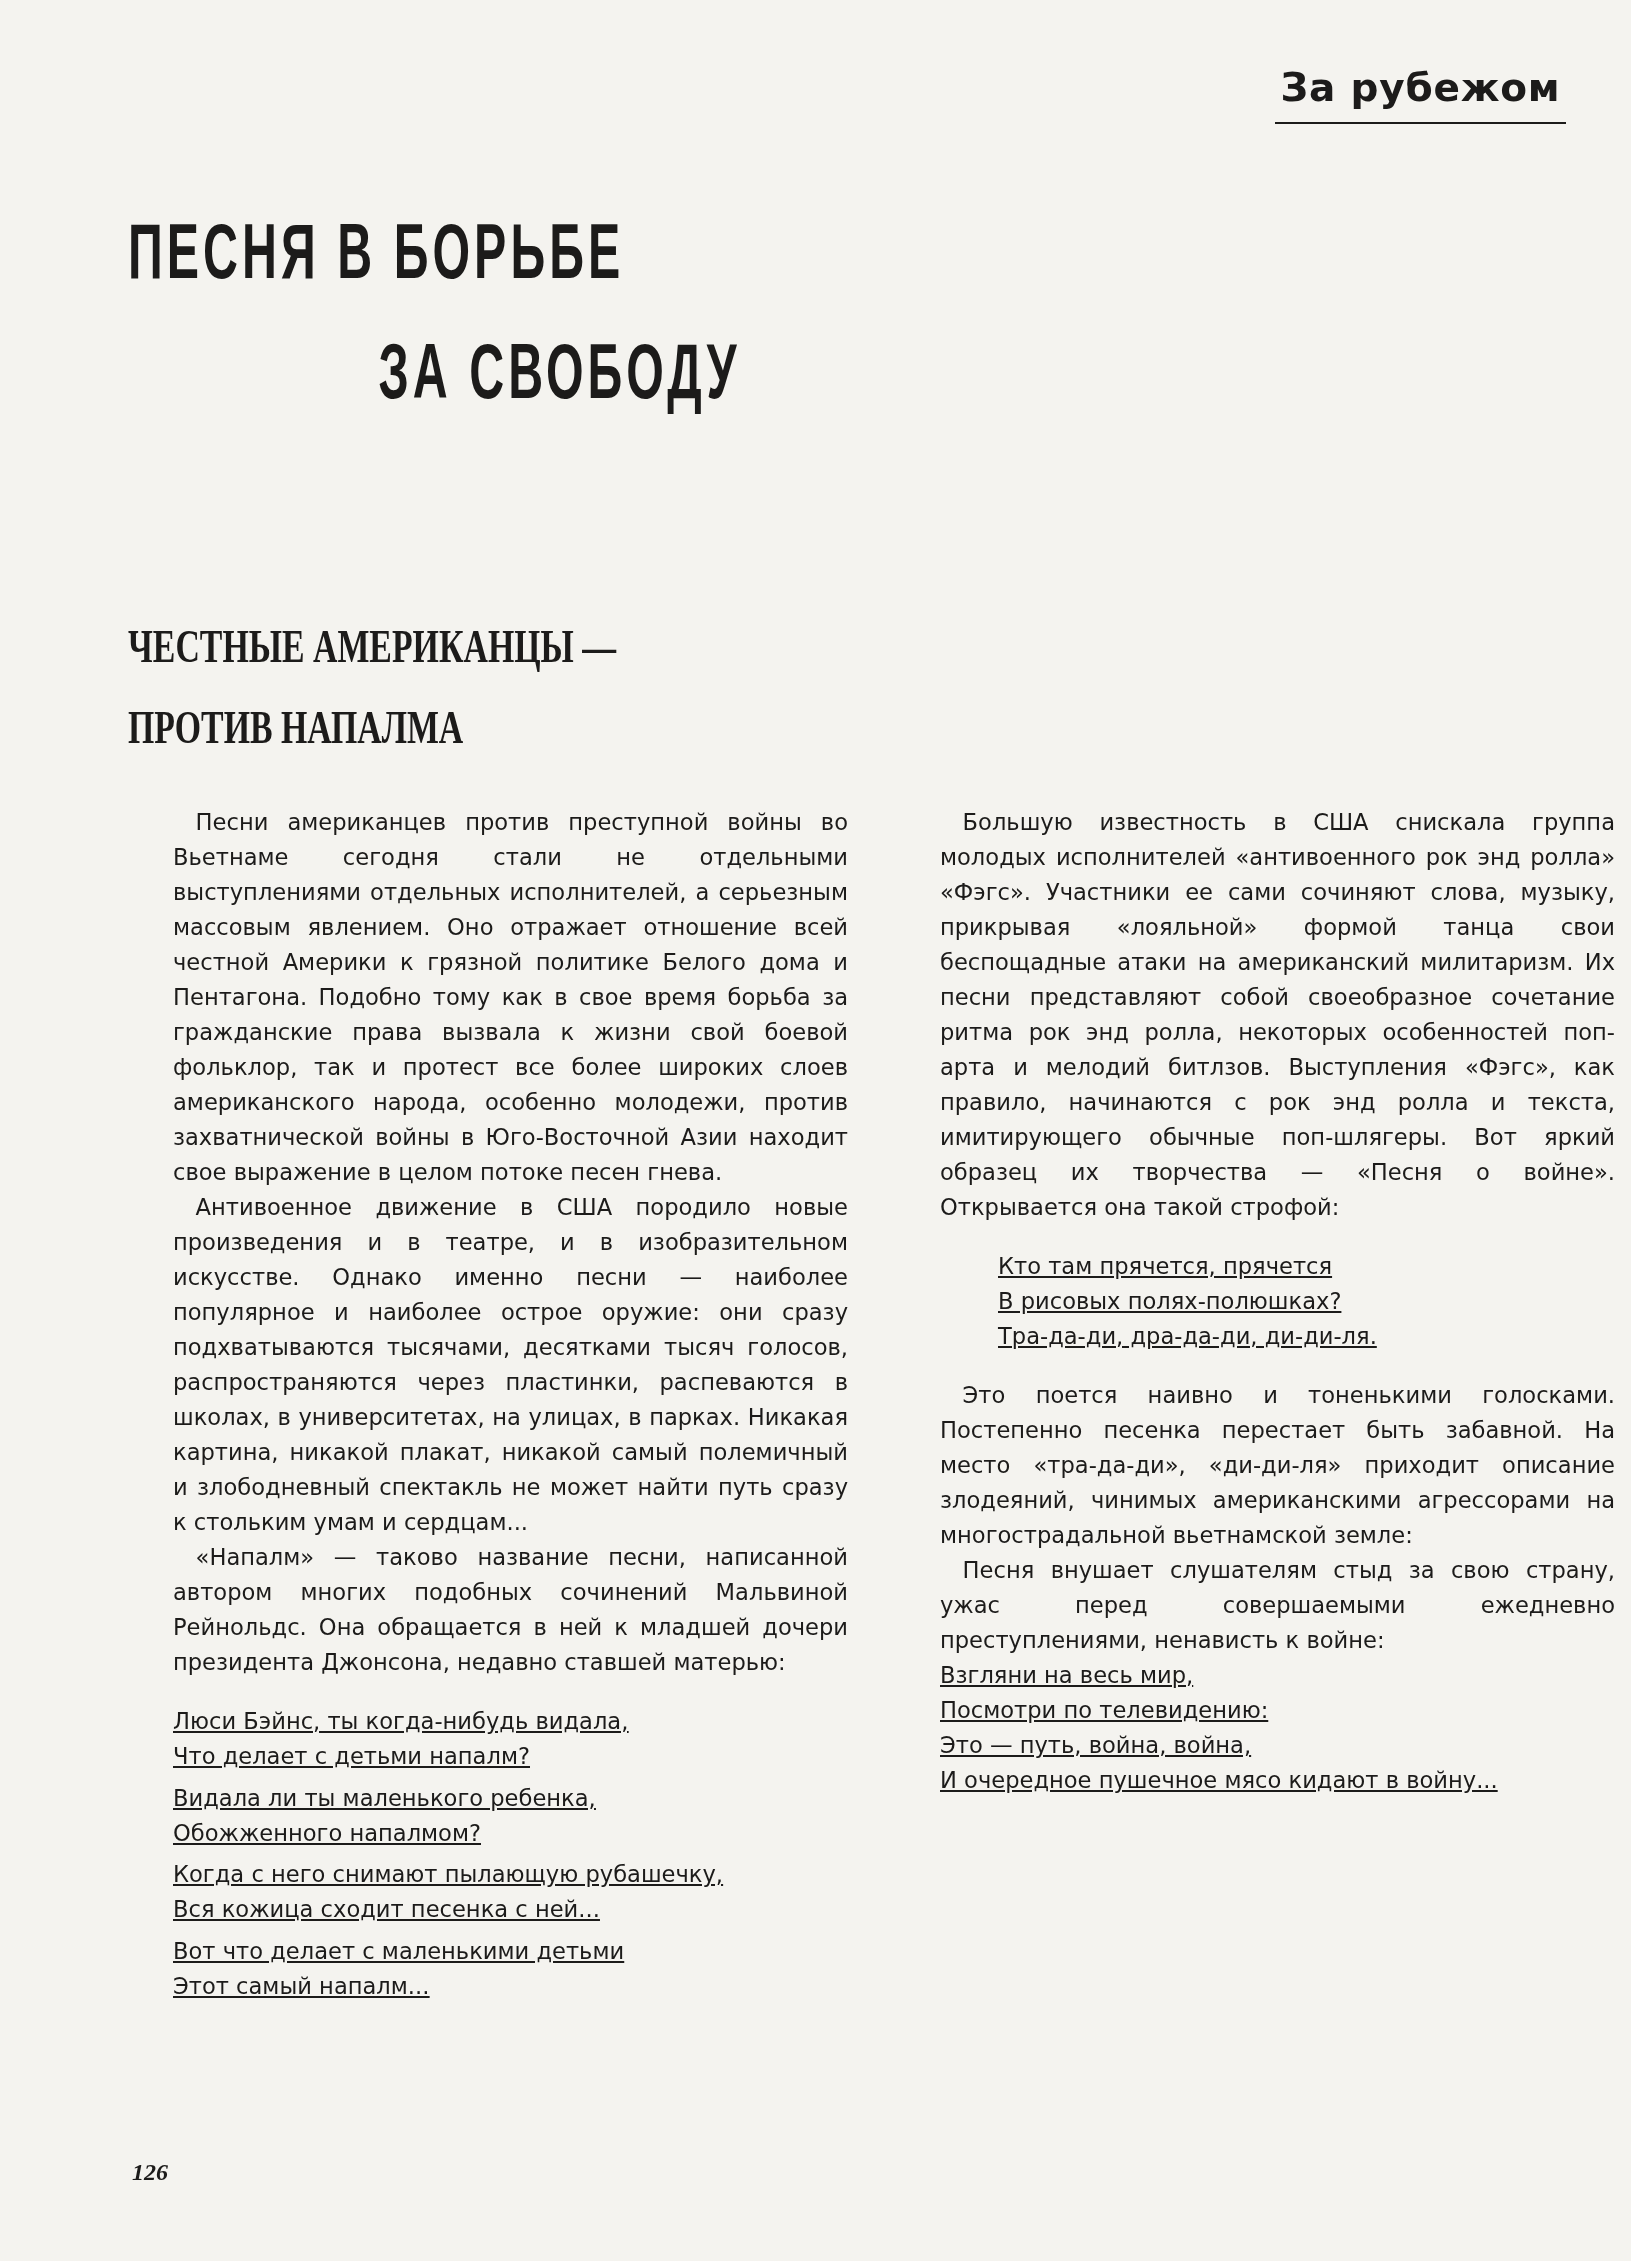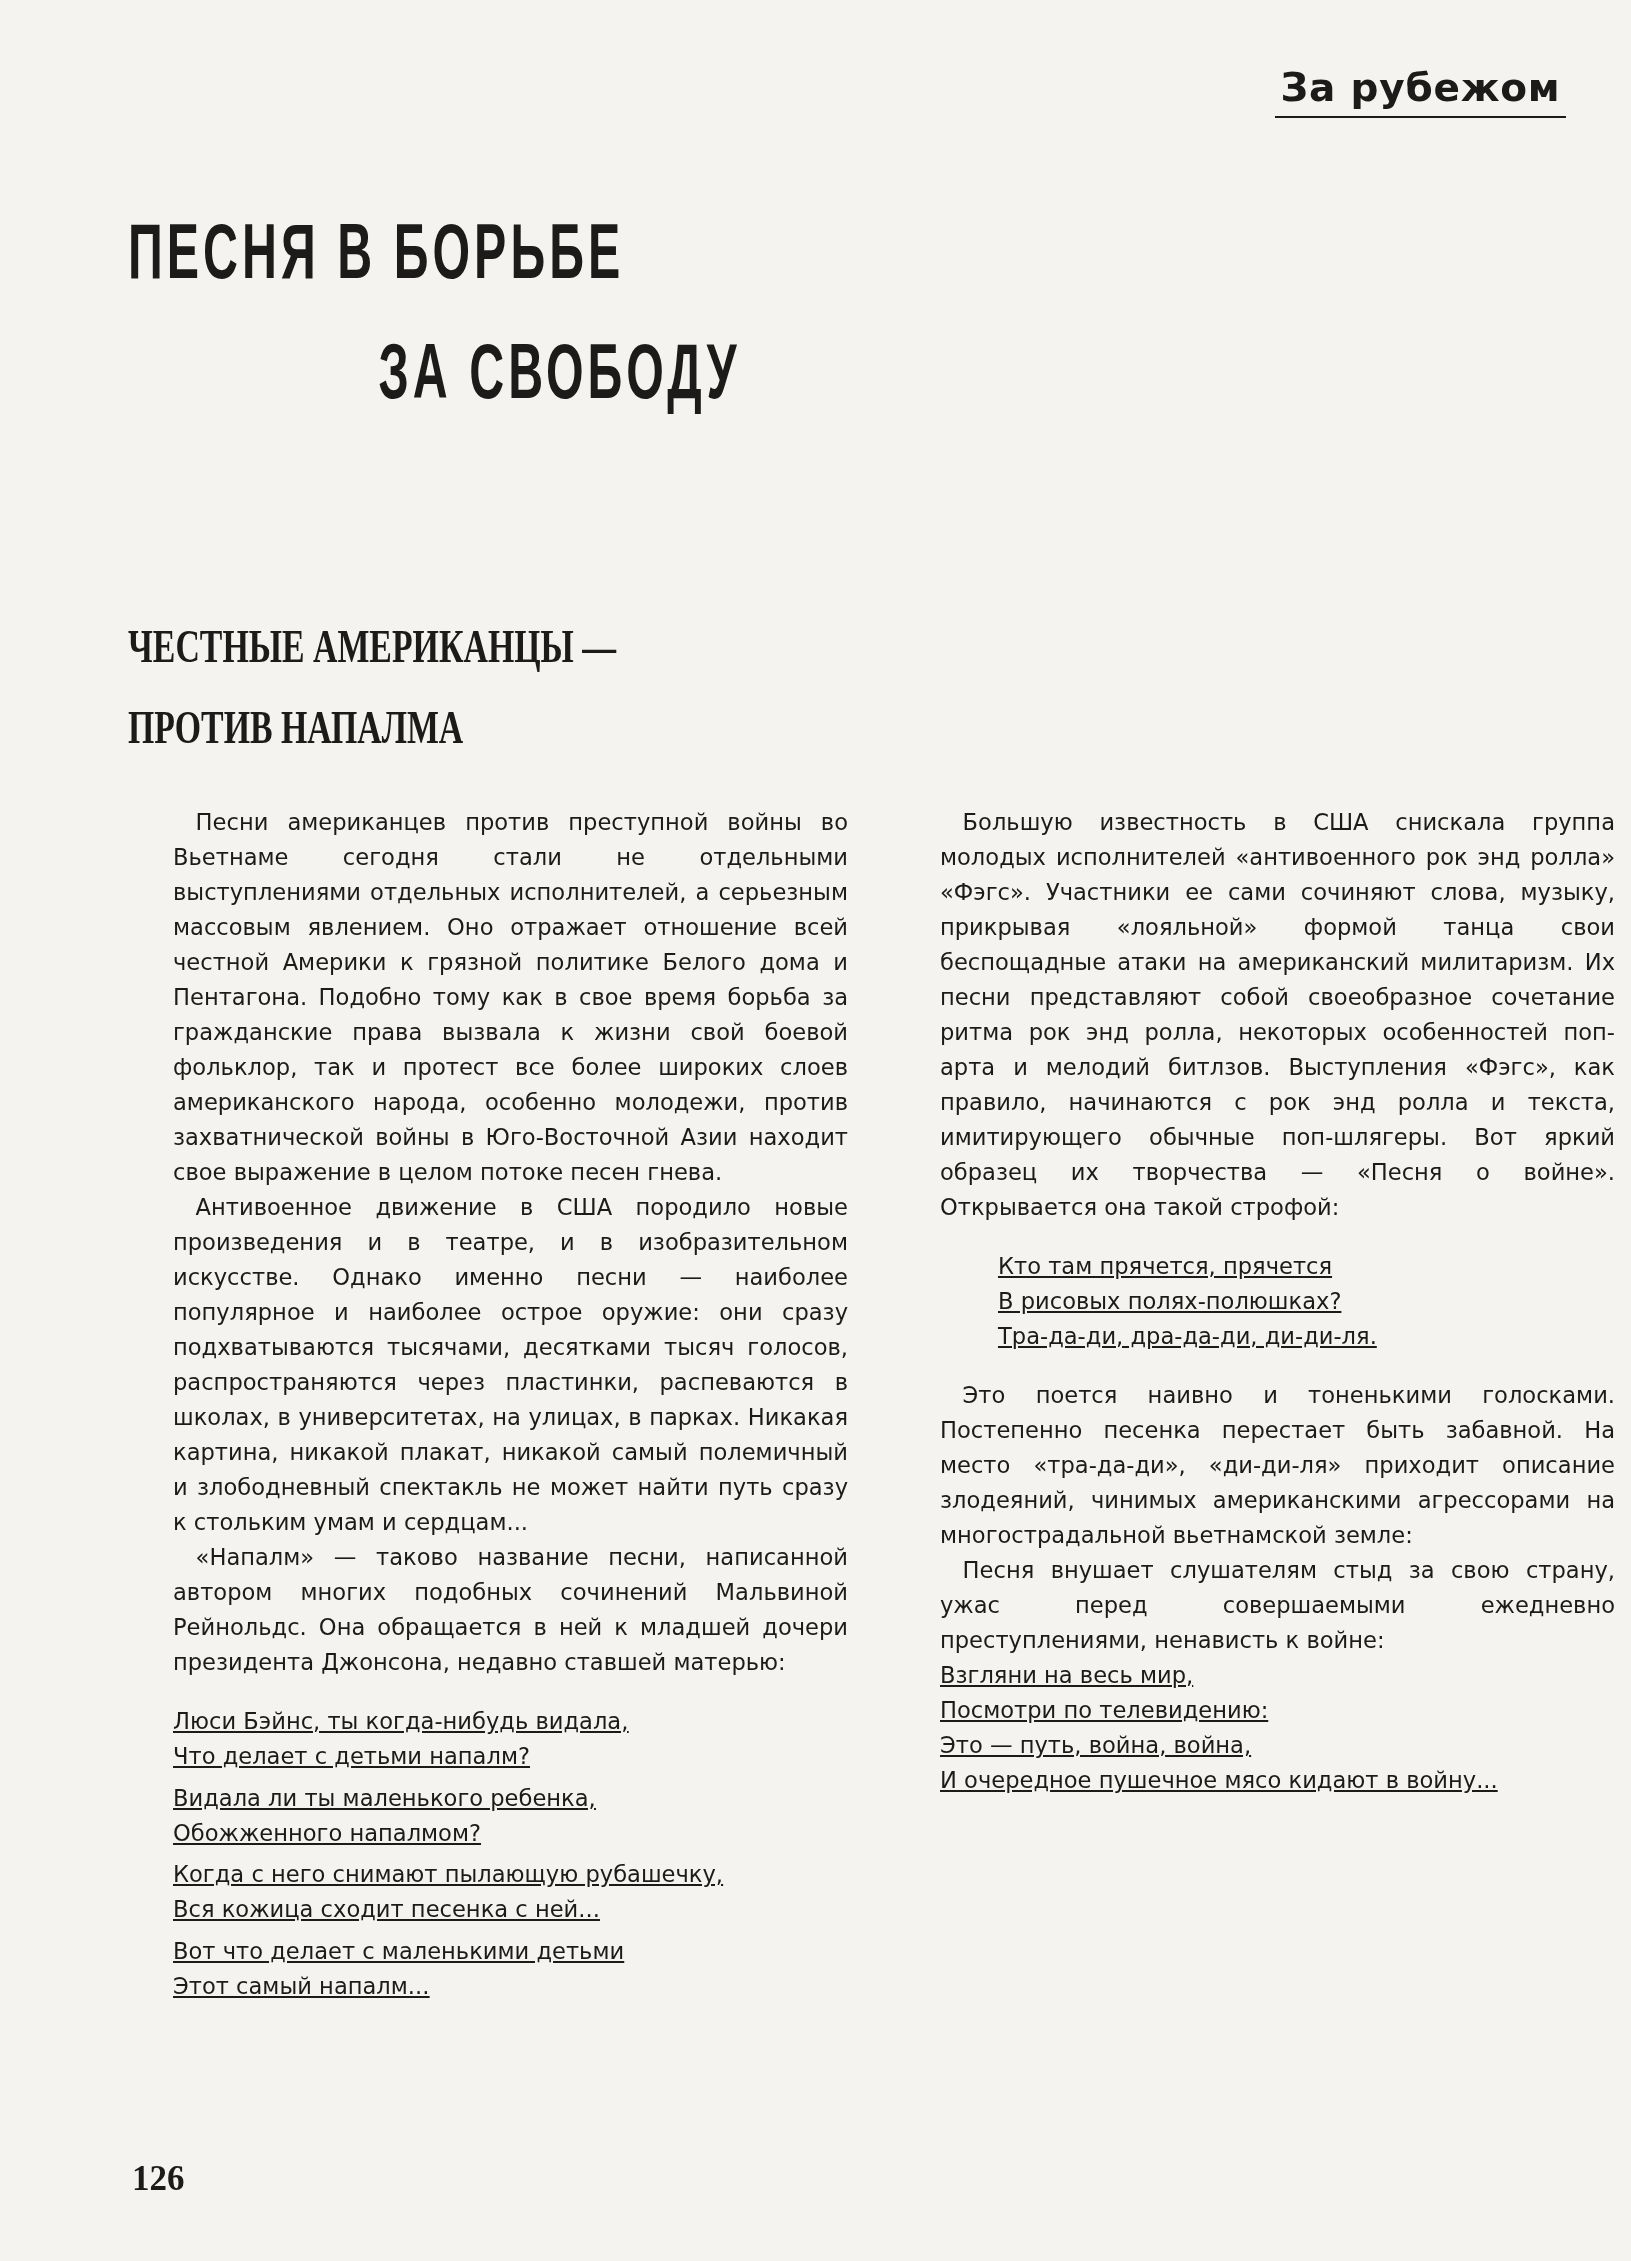"За рубежом" .section-tag { padding-bottom: 6px -> 12px }
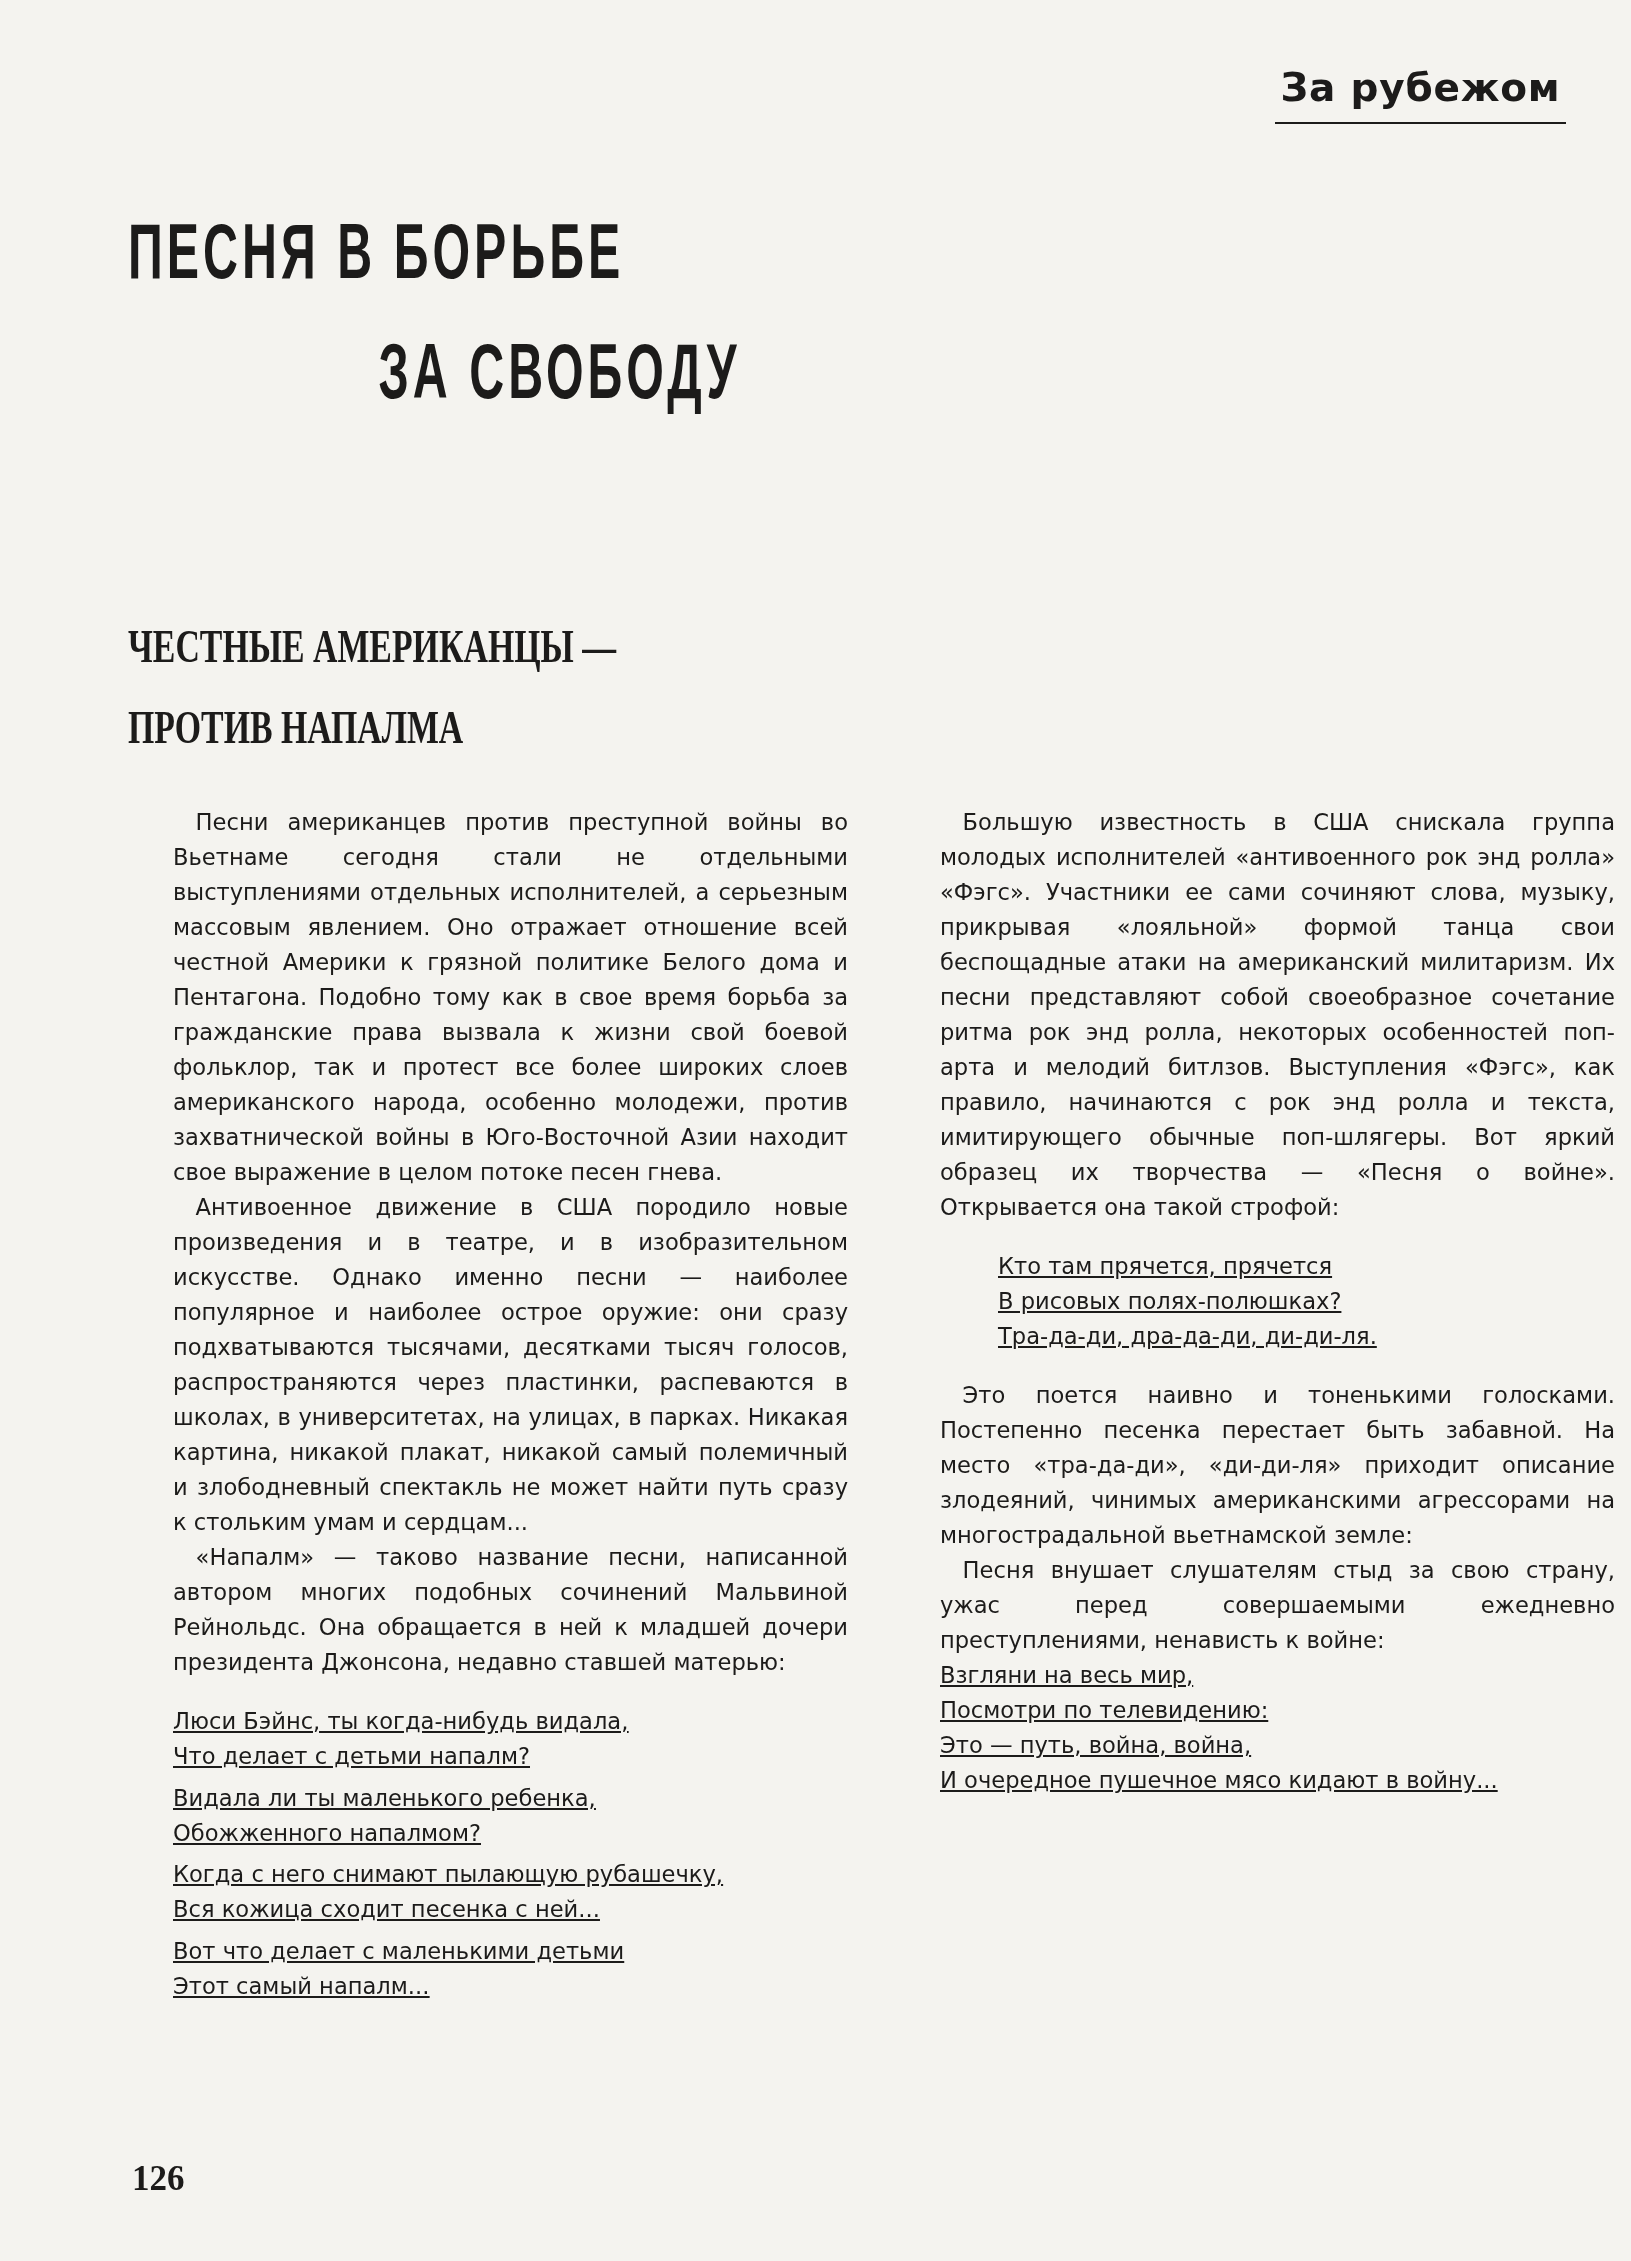"126" .page-number { font-size: 35px -> 24px; font-style: none -> italic }
